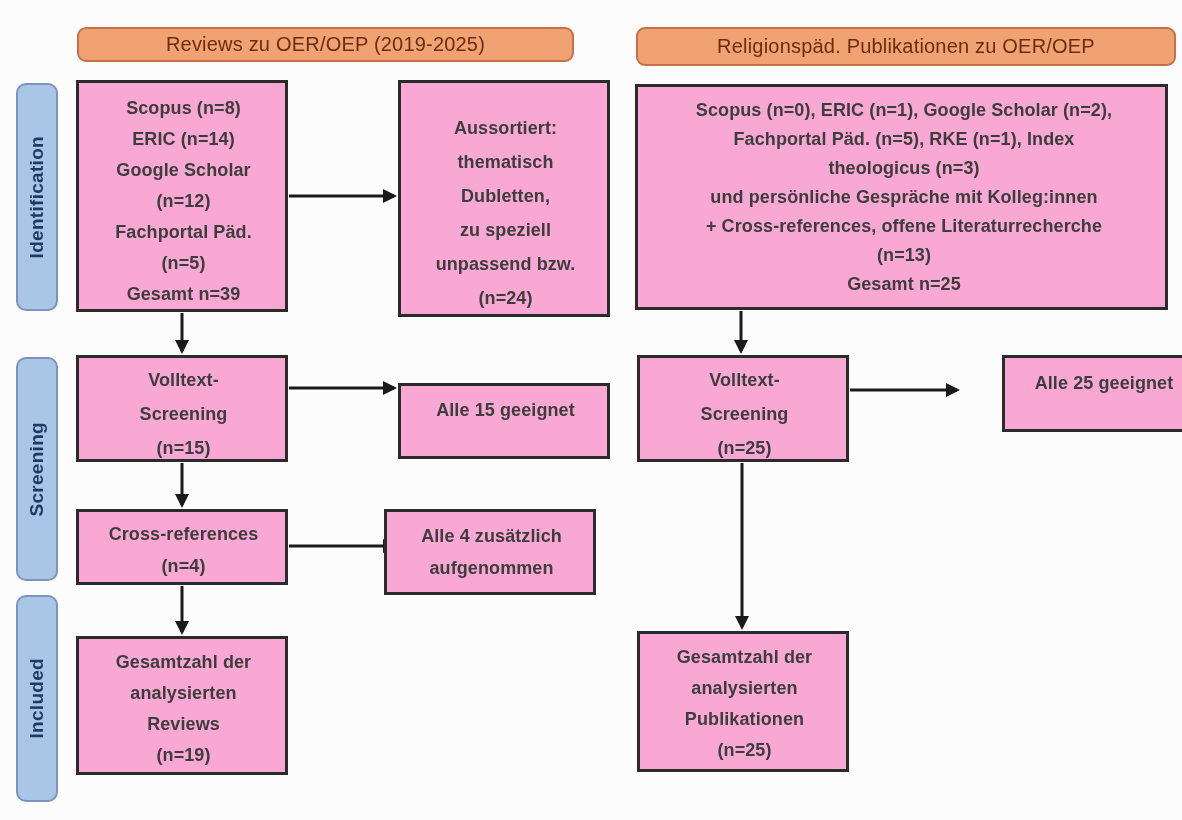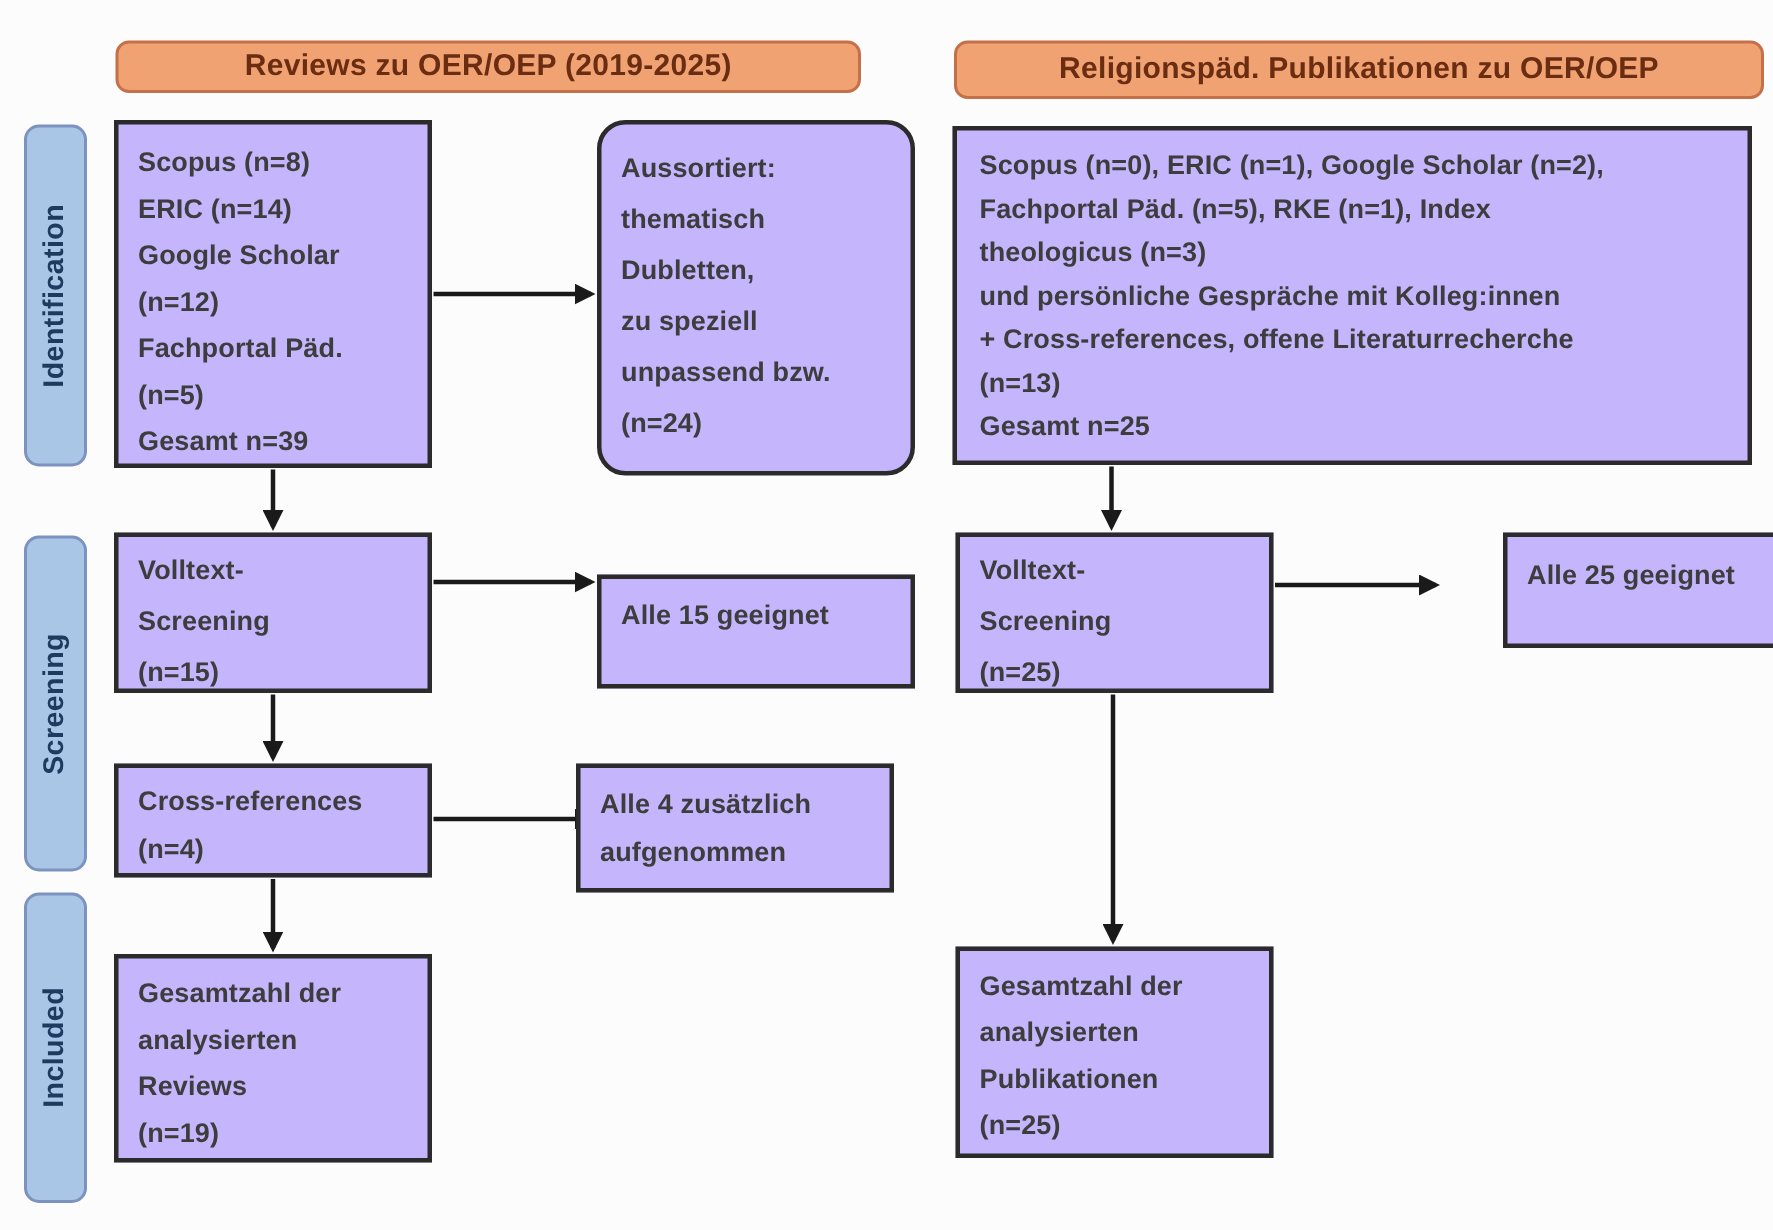"Reviews zu OER/OEP (2019-2025)" .hdr { font-weight: 700 -> 400 }
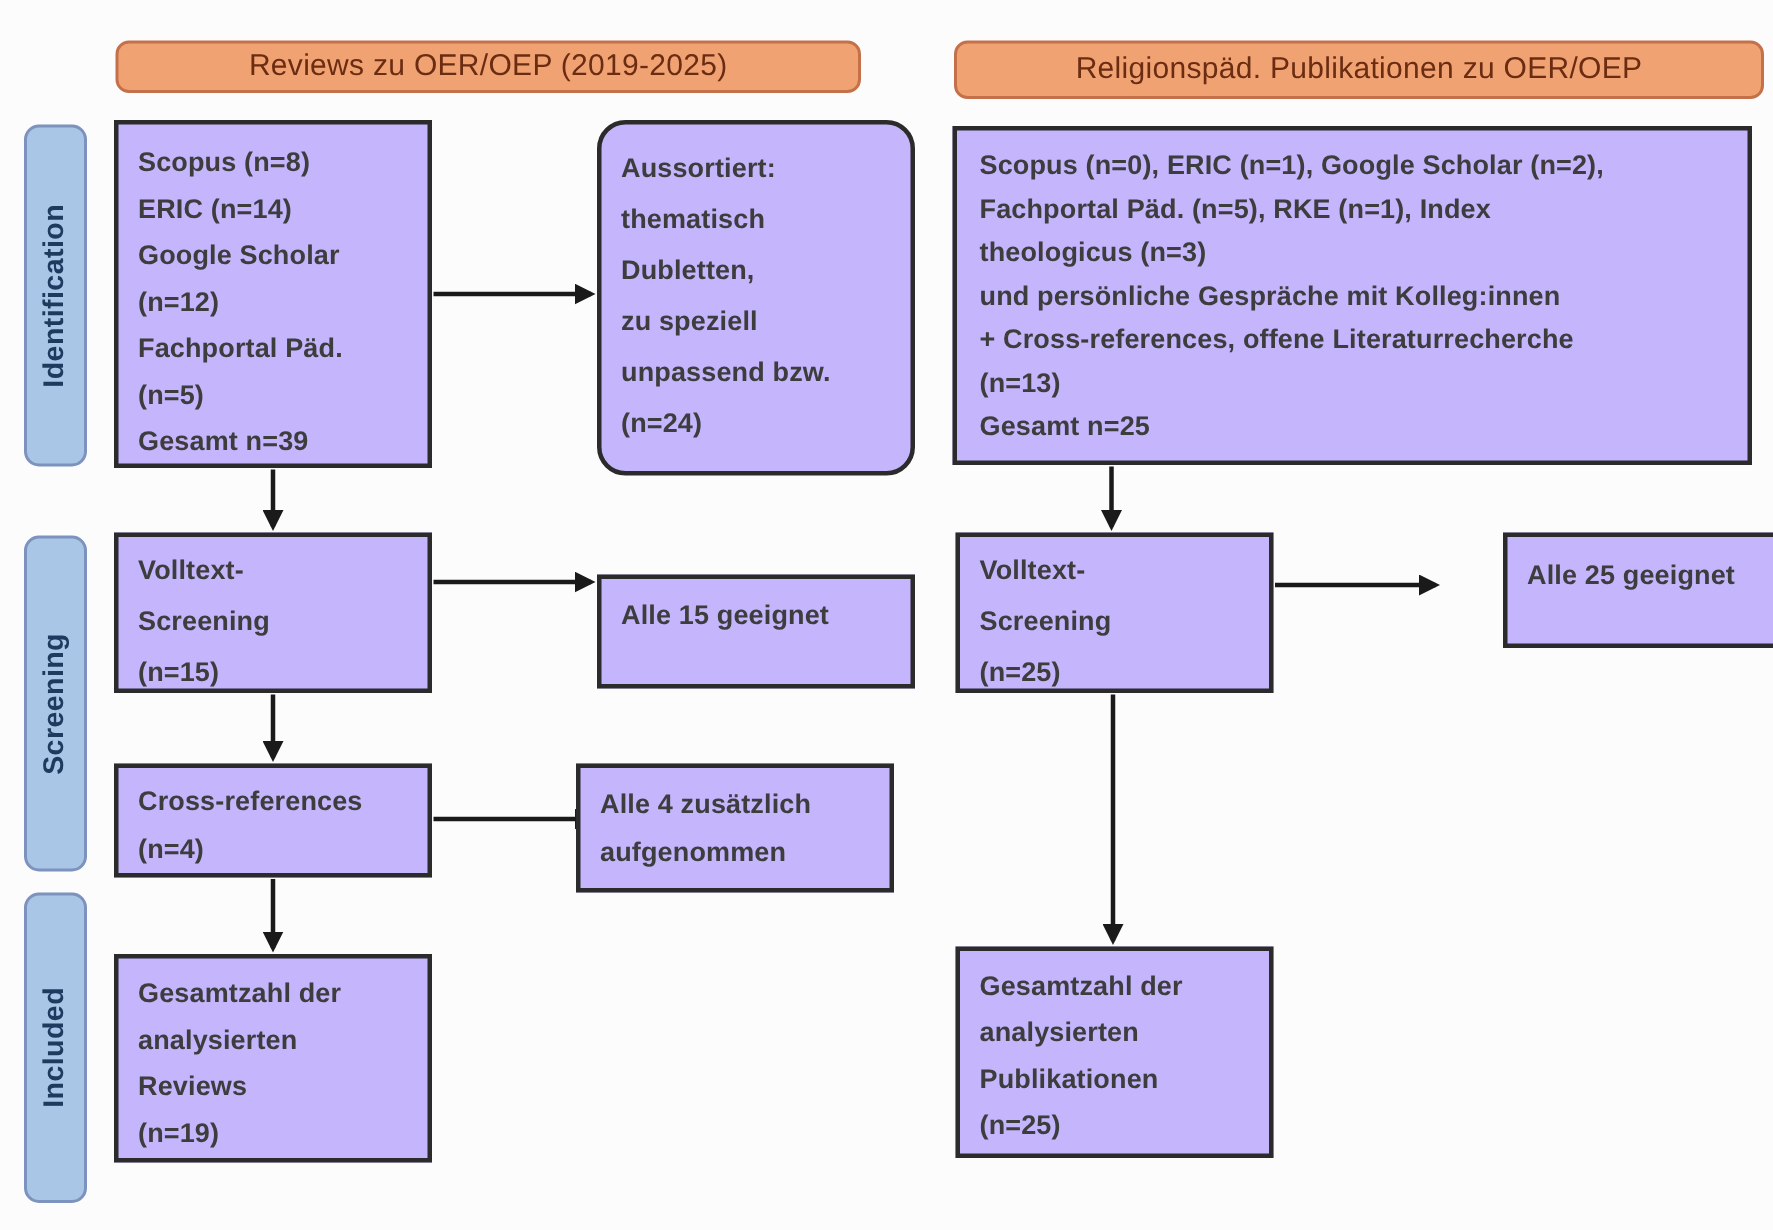"Scopus (n=8)" .box { background: #c4b5fd -> #f9a8d4; text-align: none -> center }
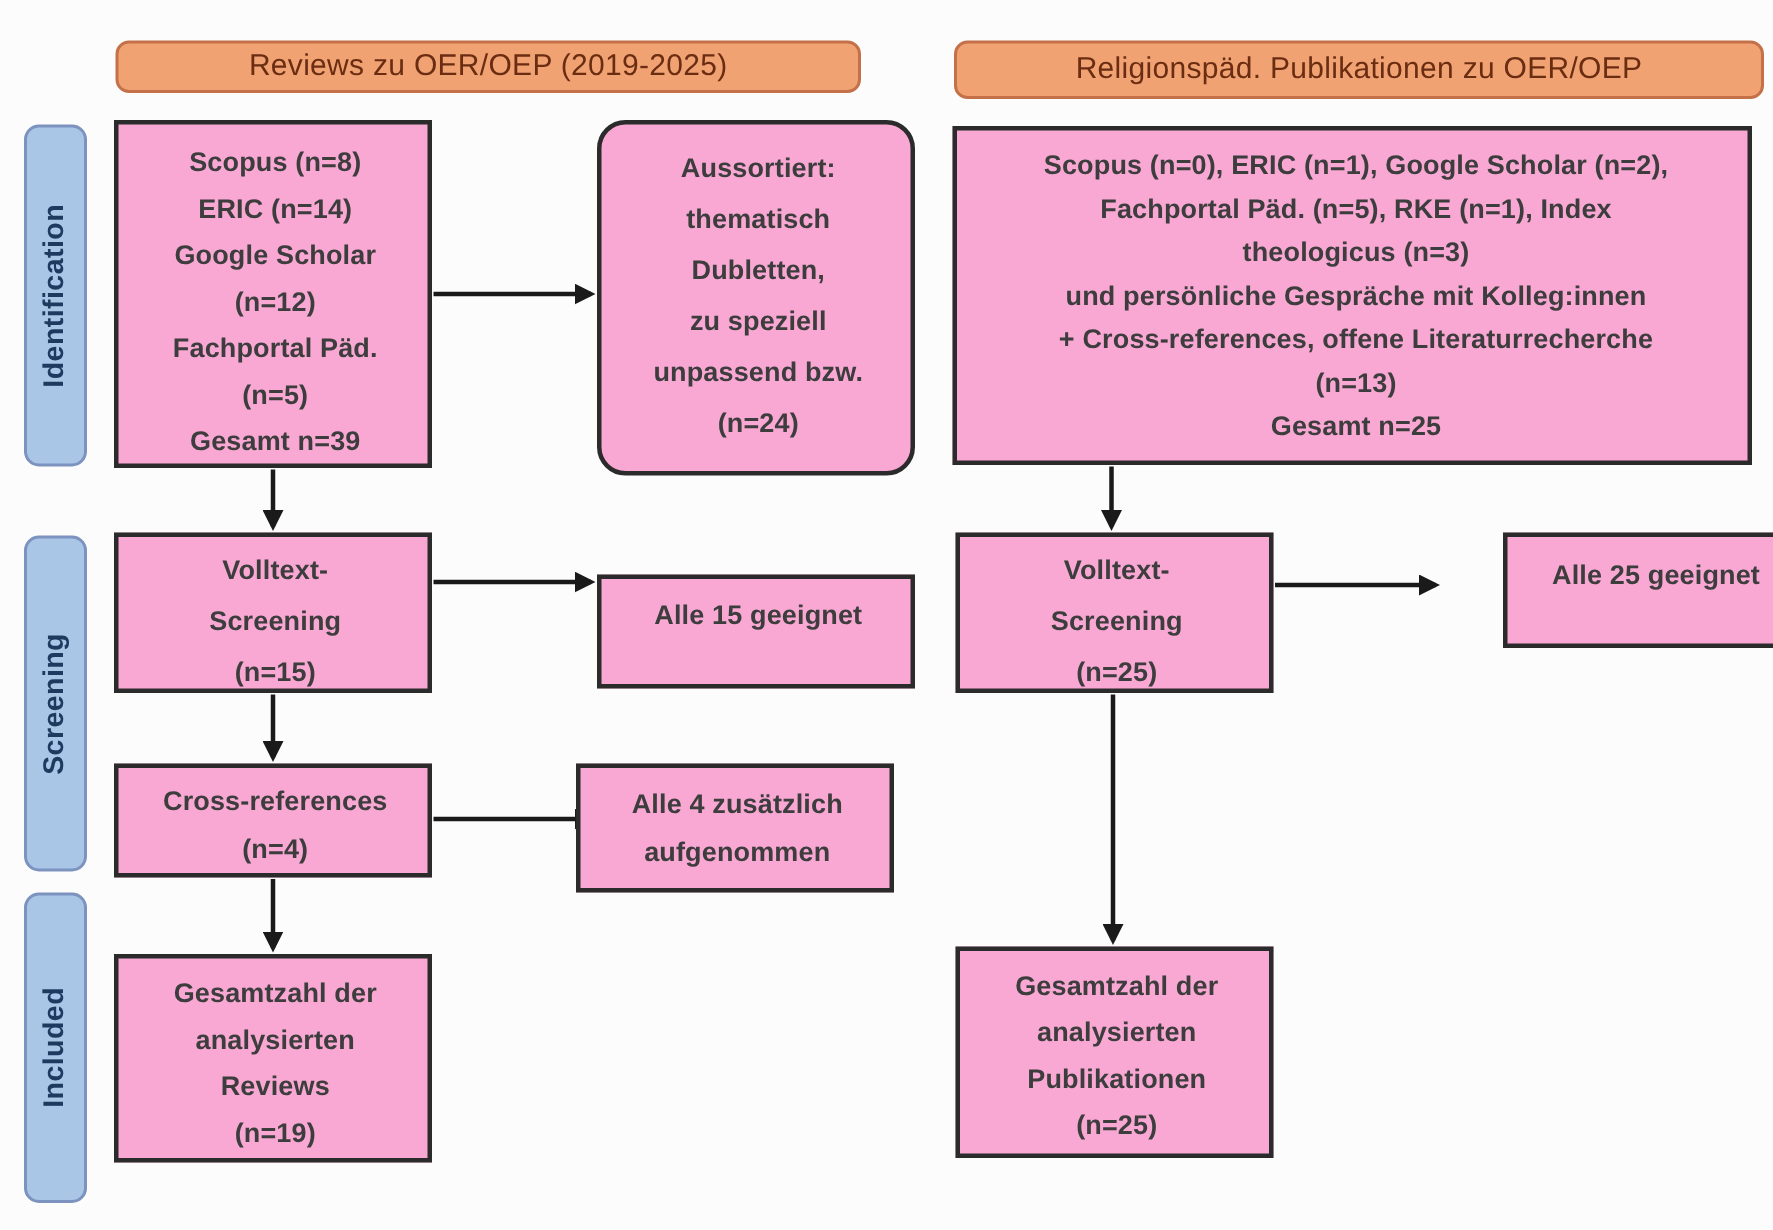"Aussortiert:" .box-excluded { border-radius: 19px -> none; padding-top: 12px -> 28px }
